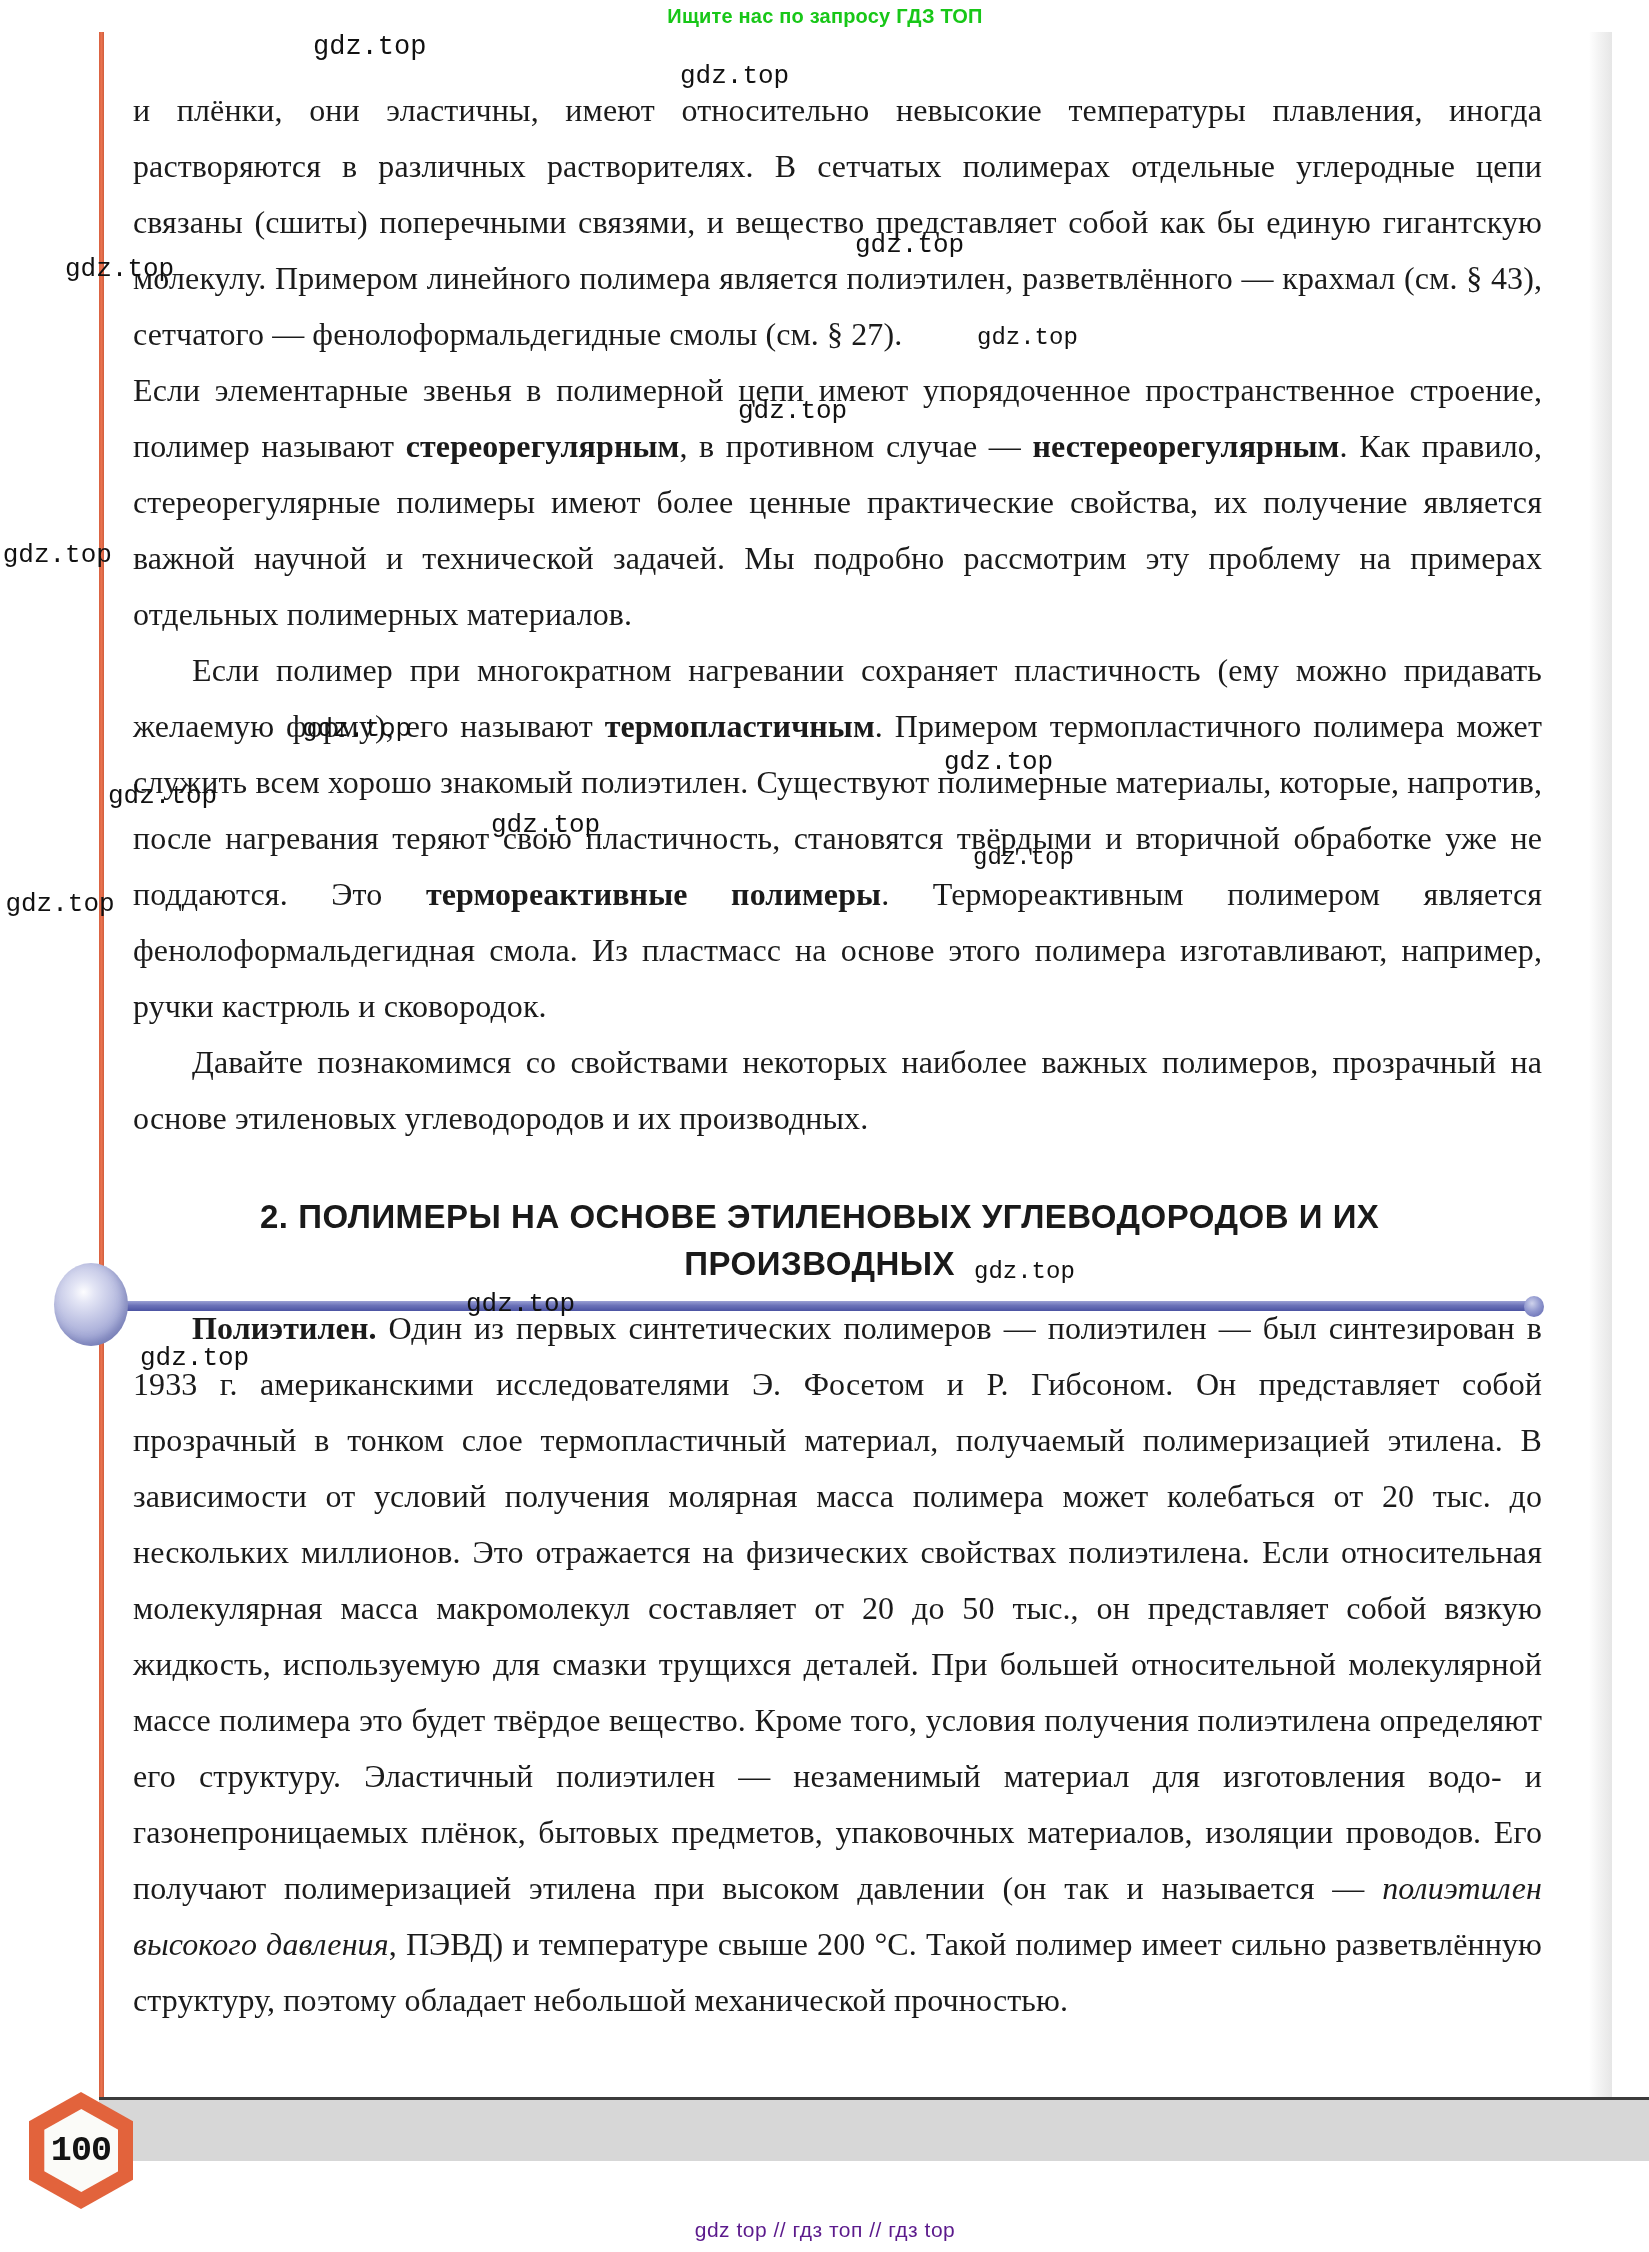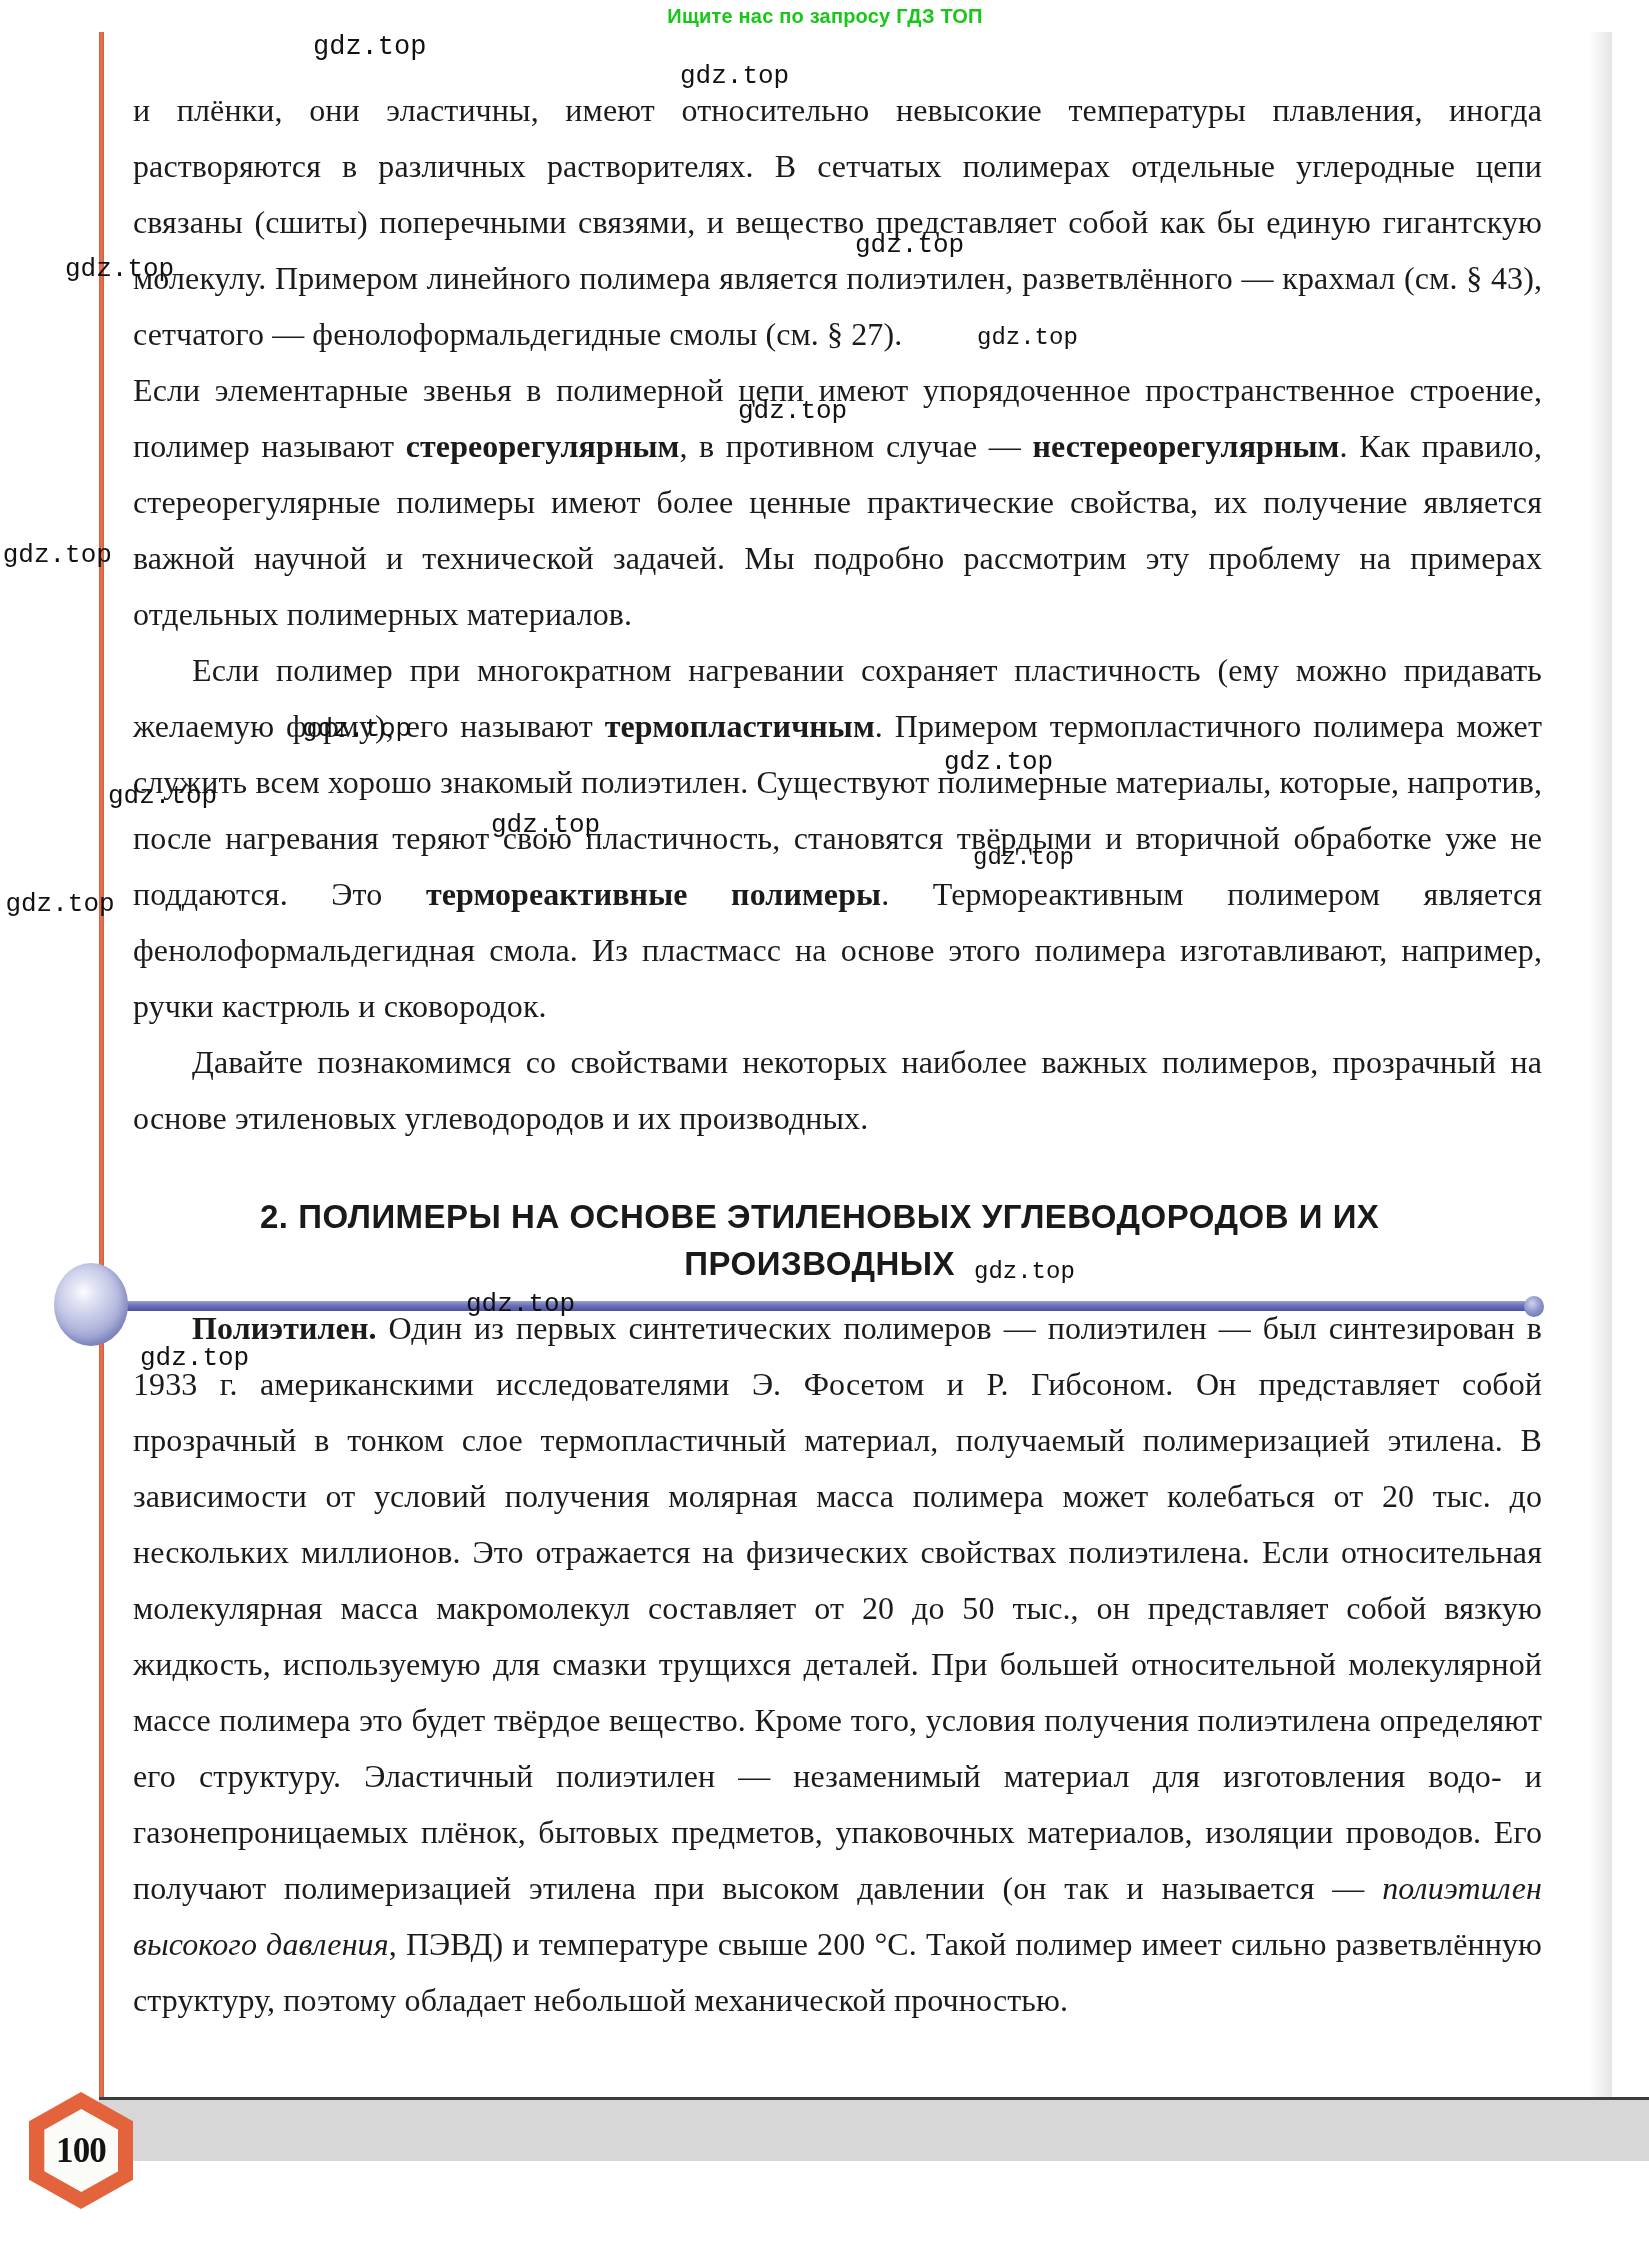"100" .page-hex .num { font-family: Liberation Serif, serif -> Liberation Mono, monospace }
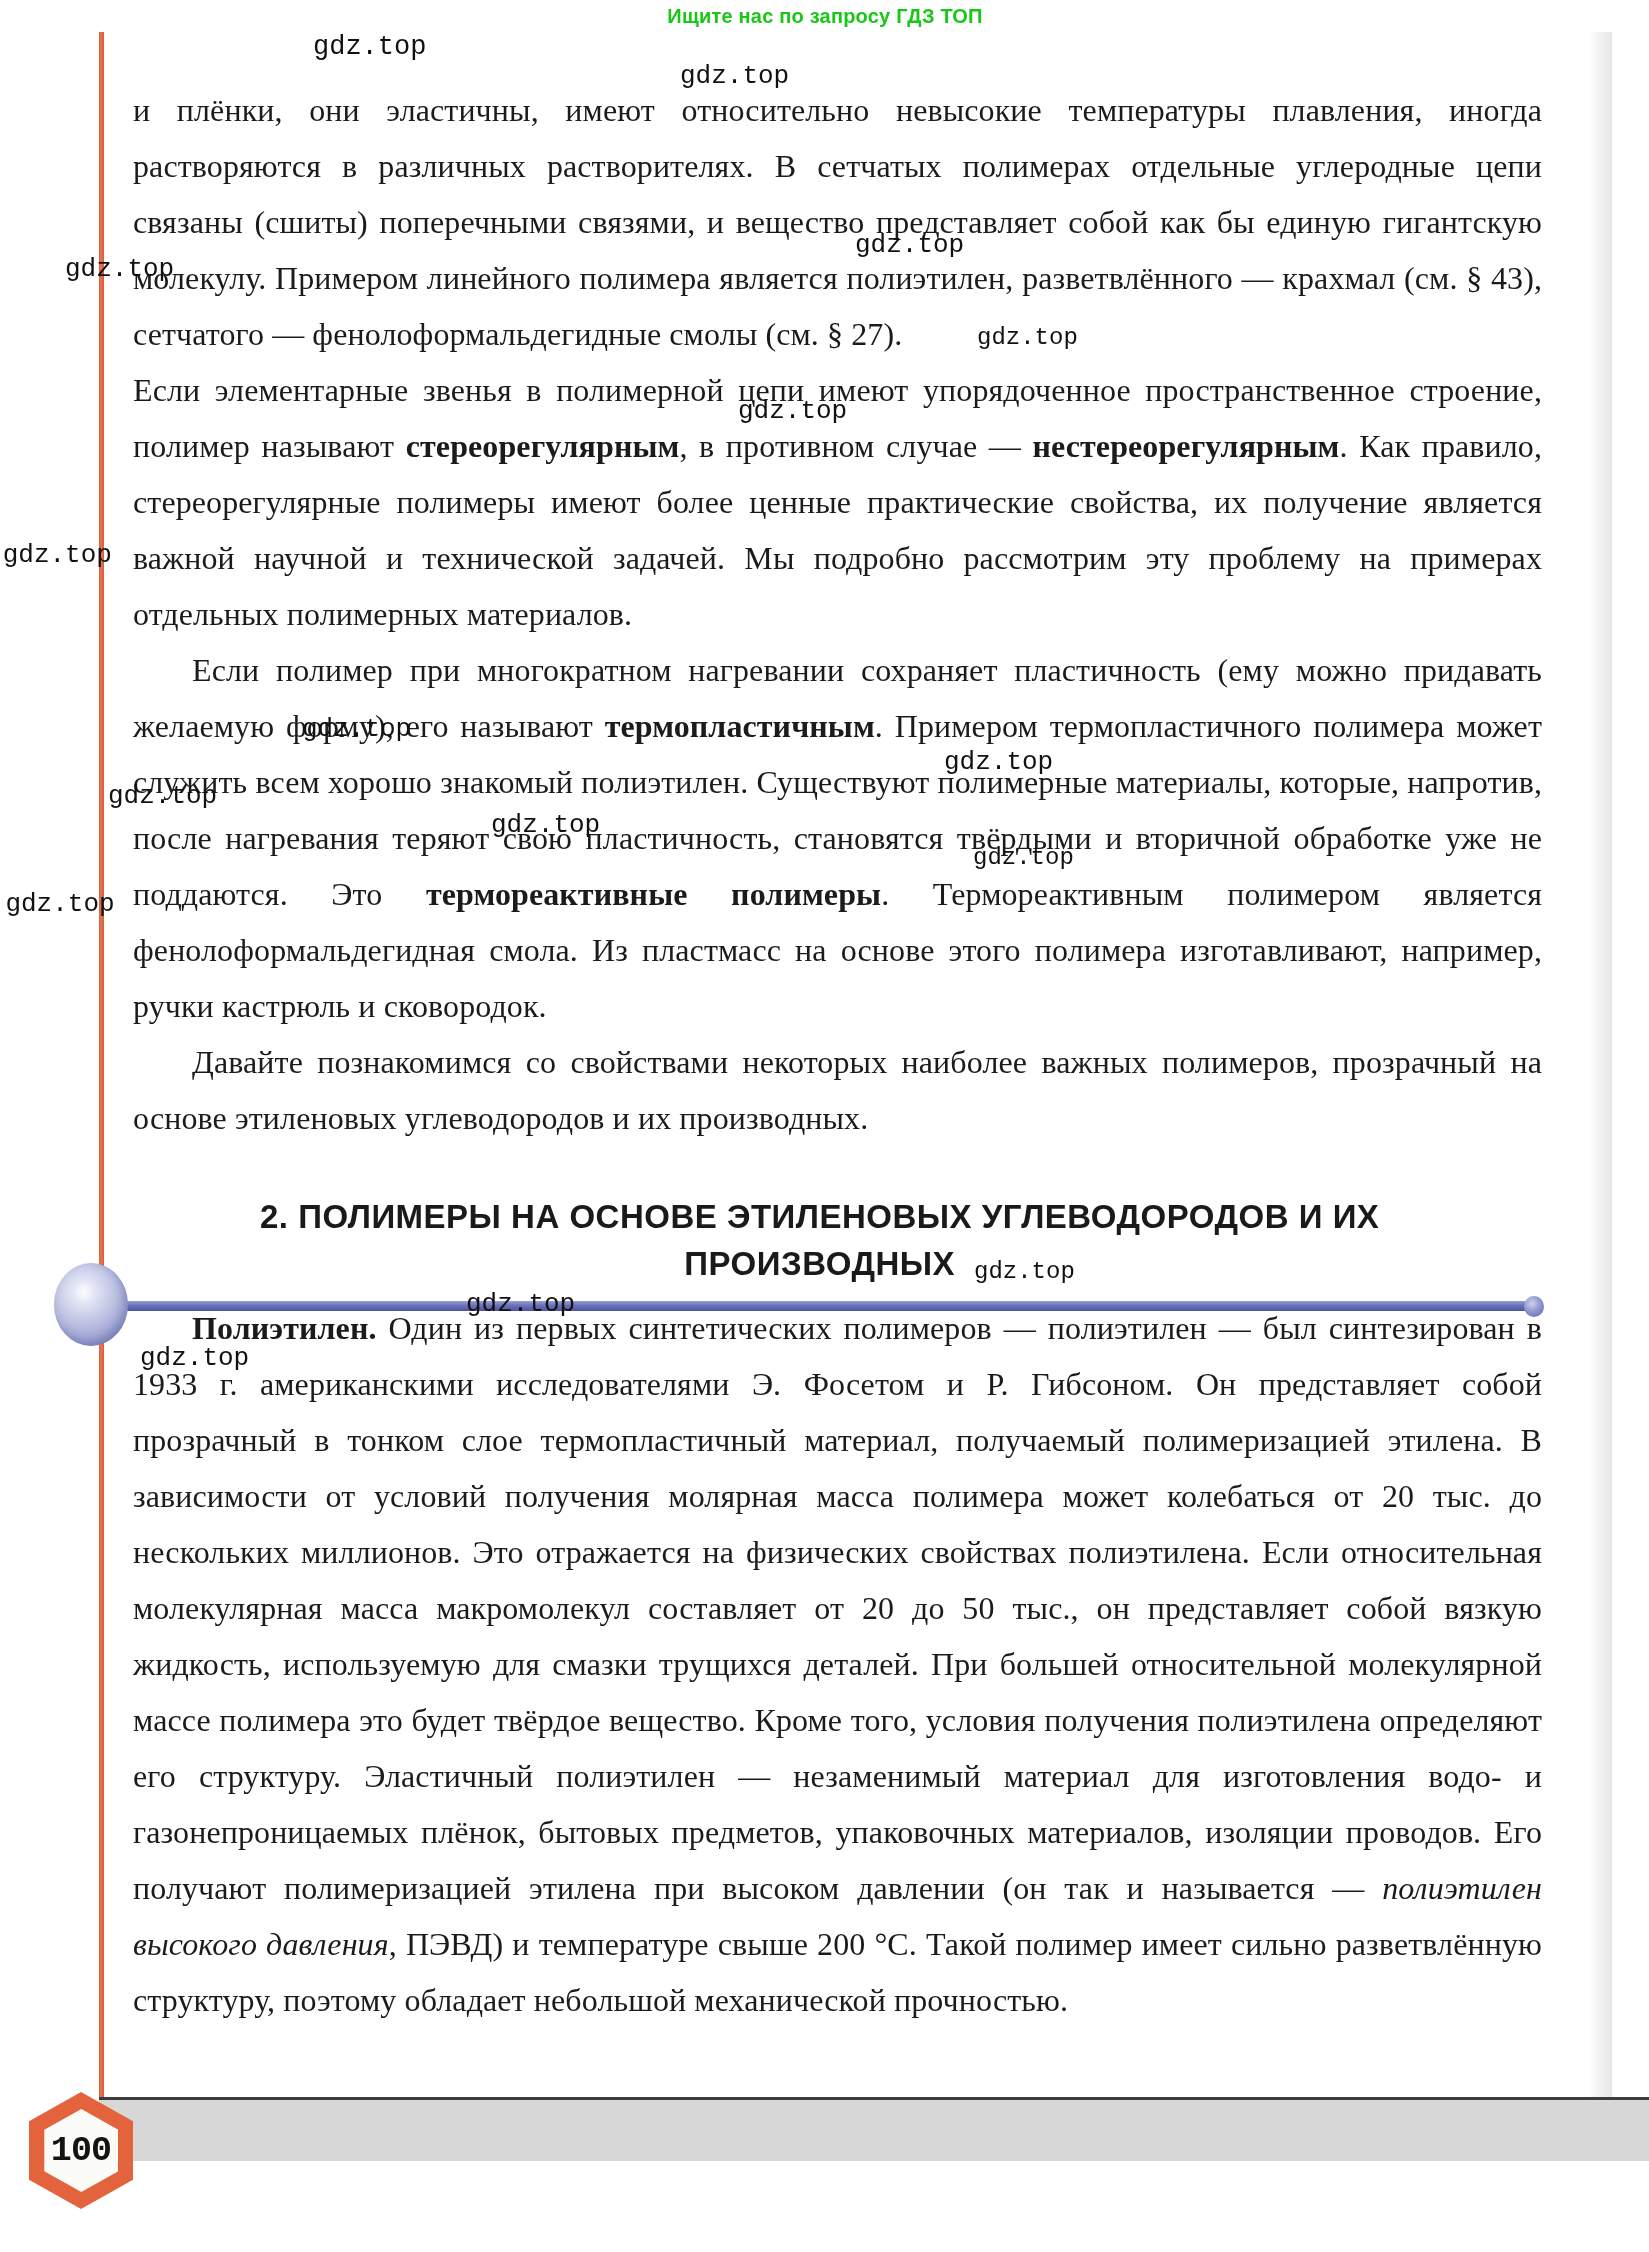"gdz top // гдз топ" div.bottom-wm { html: none -> <div>gdz top // гдз топ // гдз top</div> }
